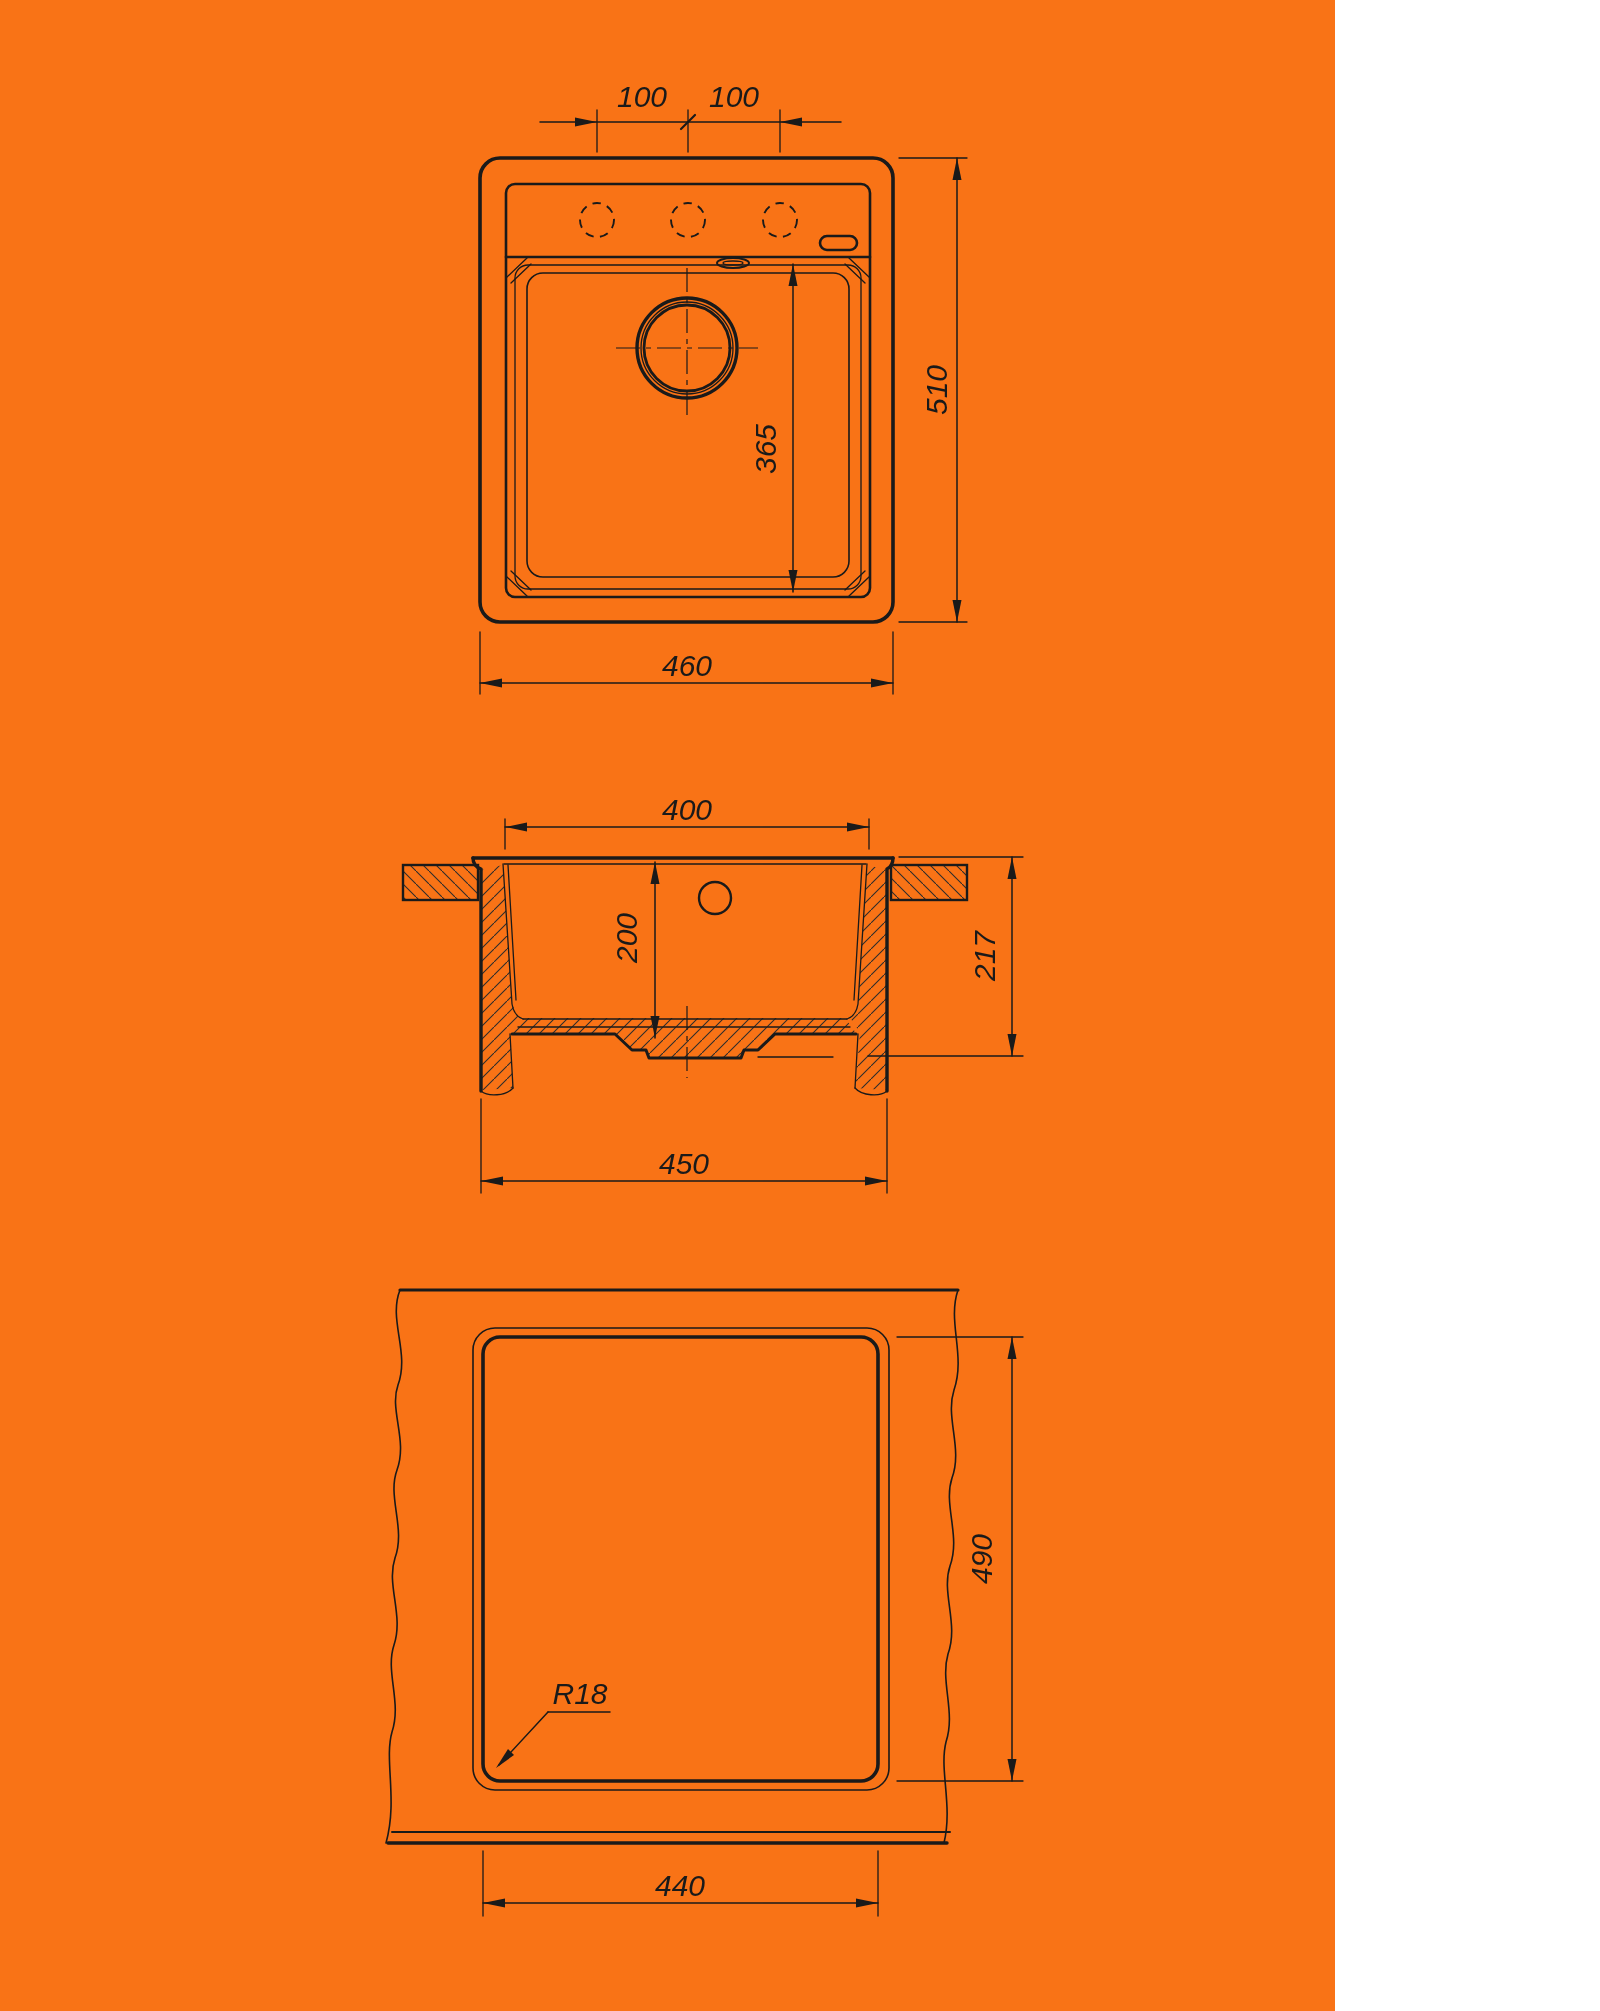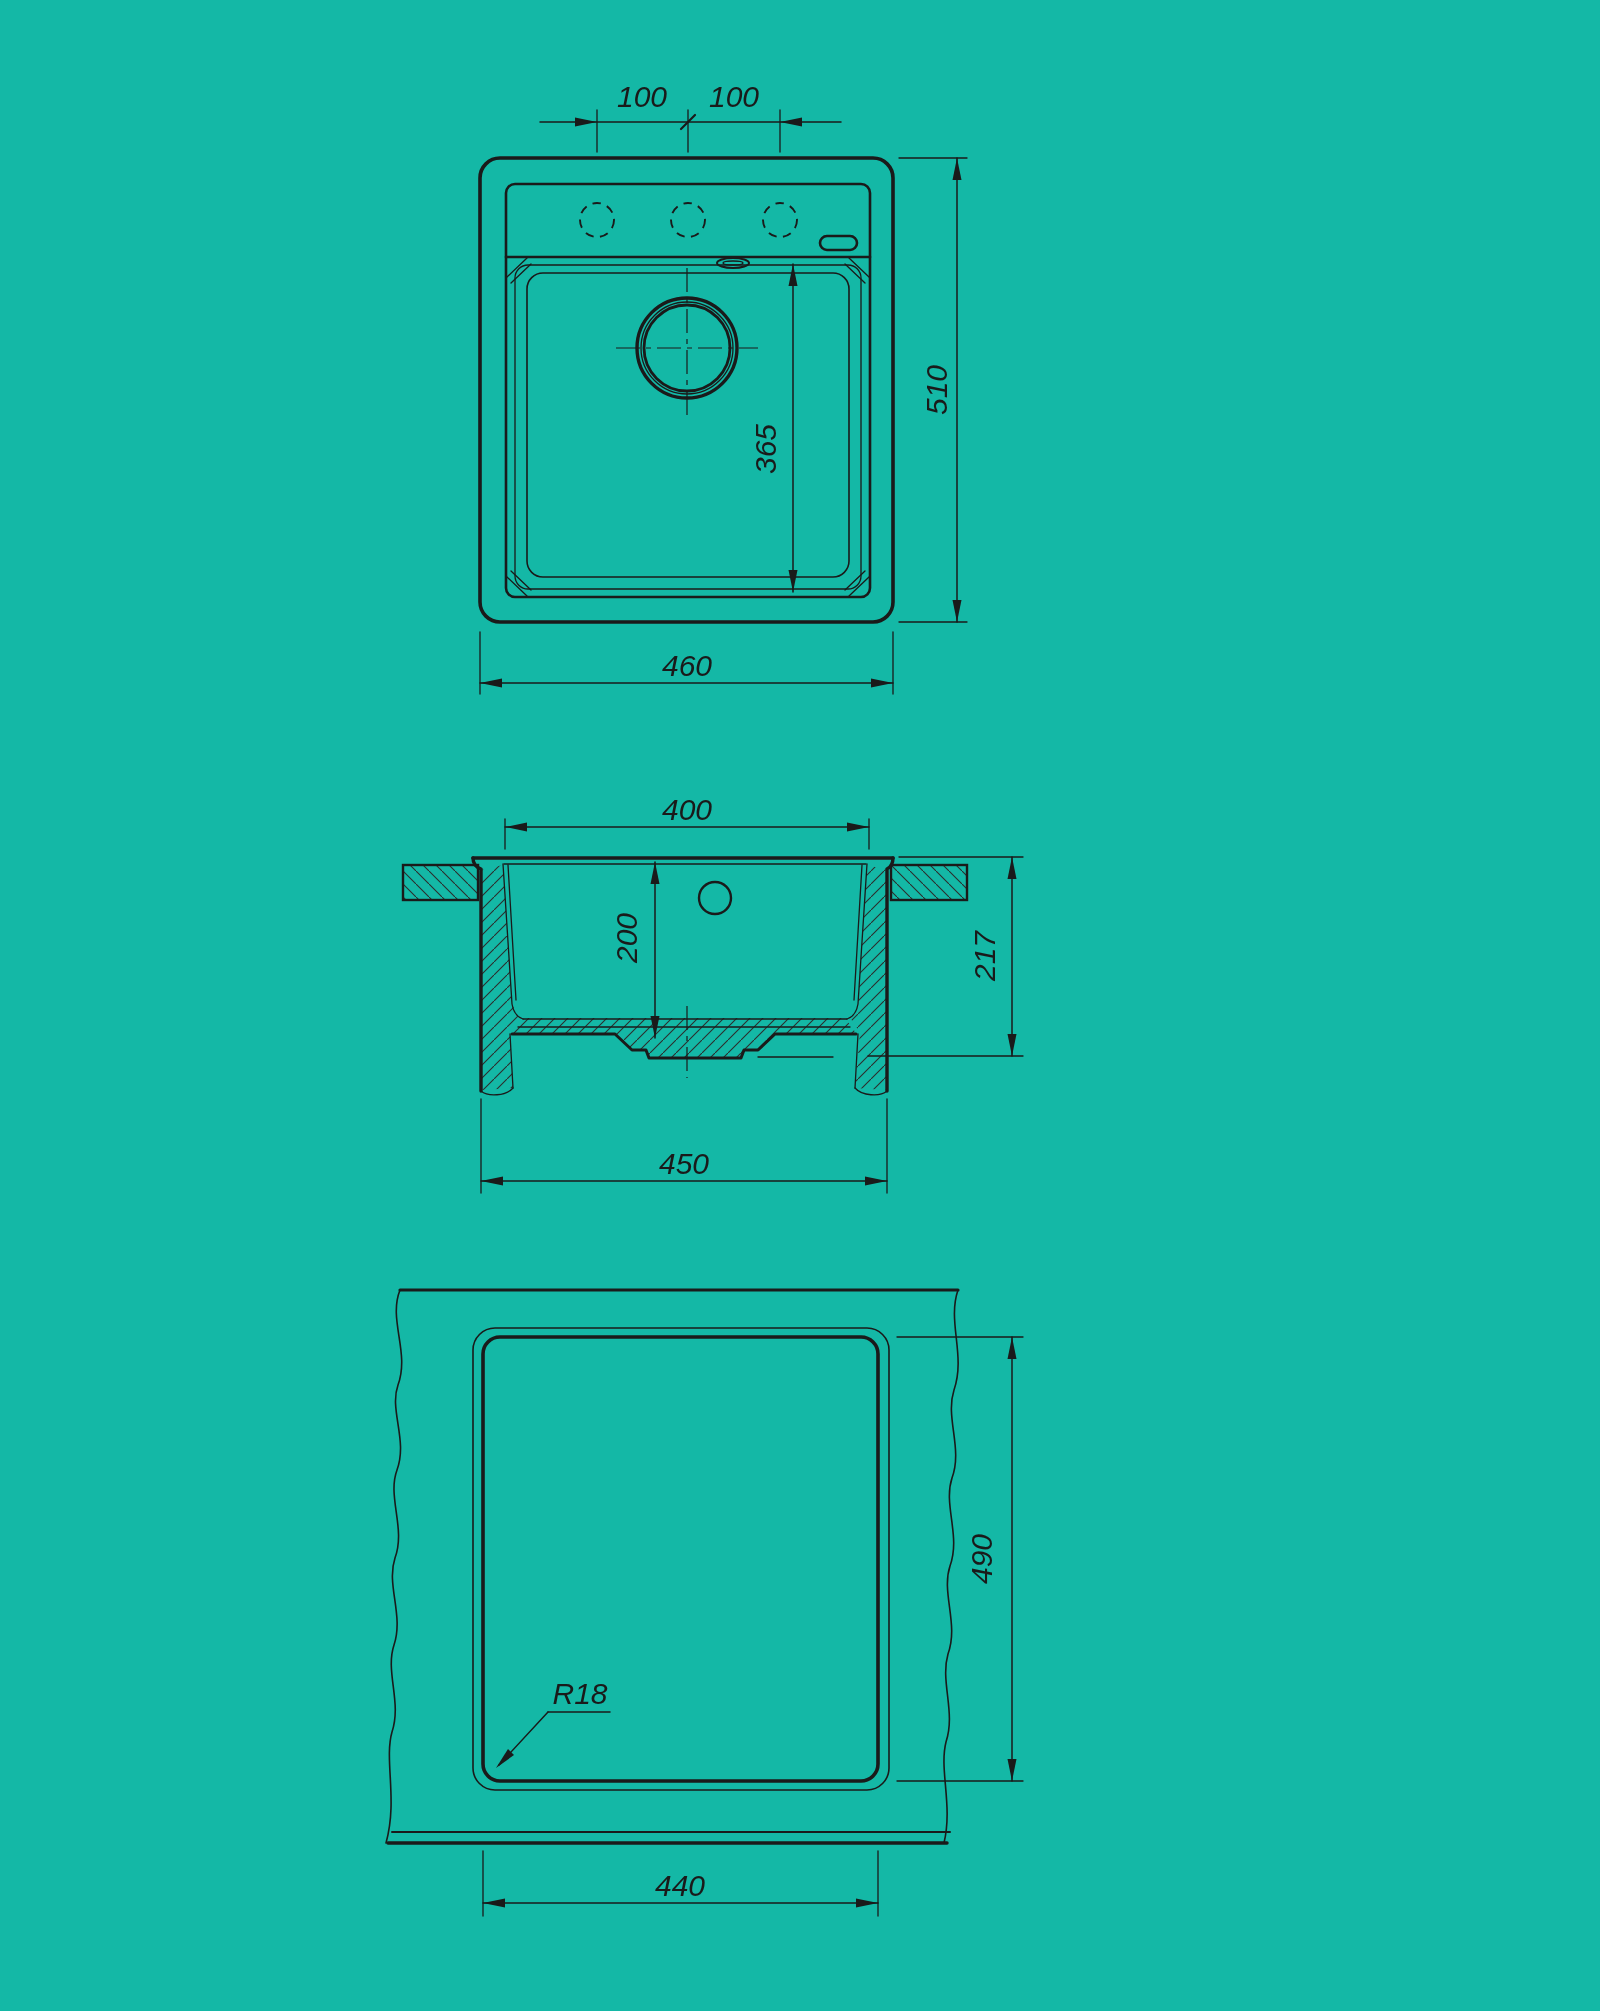"100" .sheet { background: #14b8a6 -> #f97316; width: 1600px -> 1335px }
